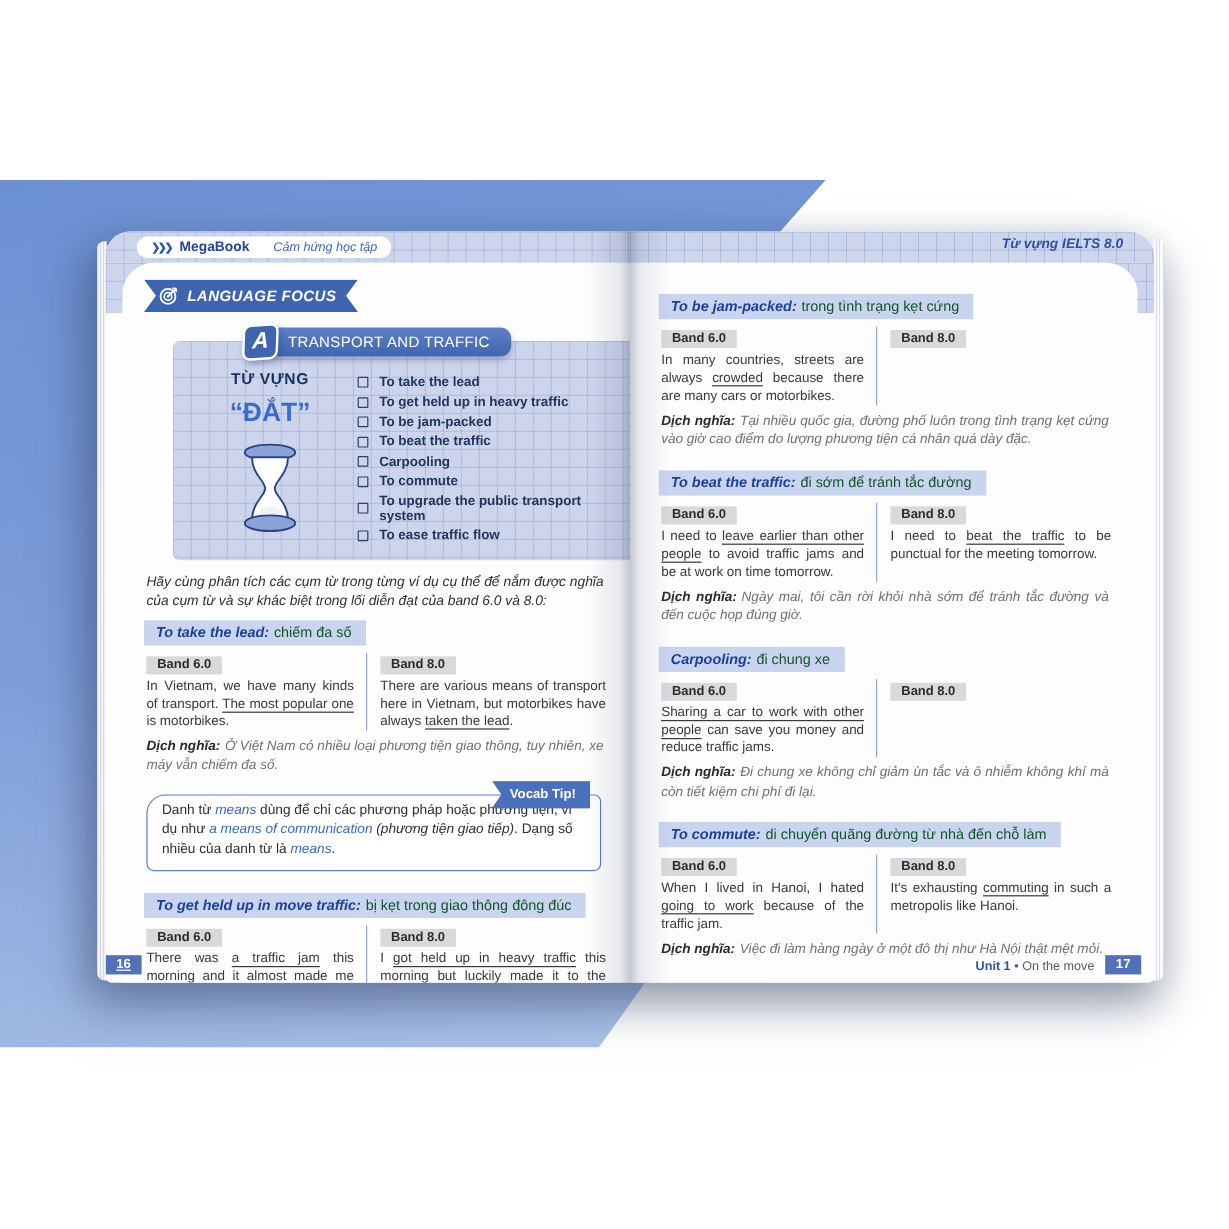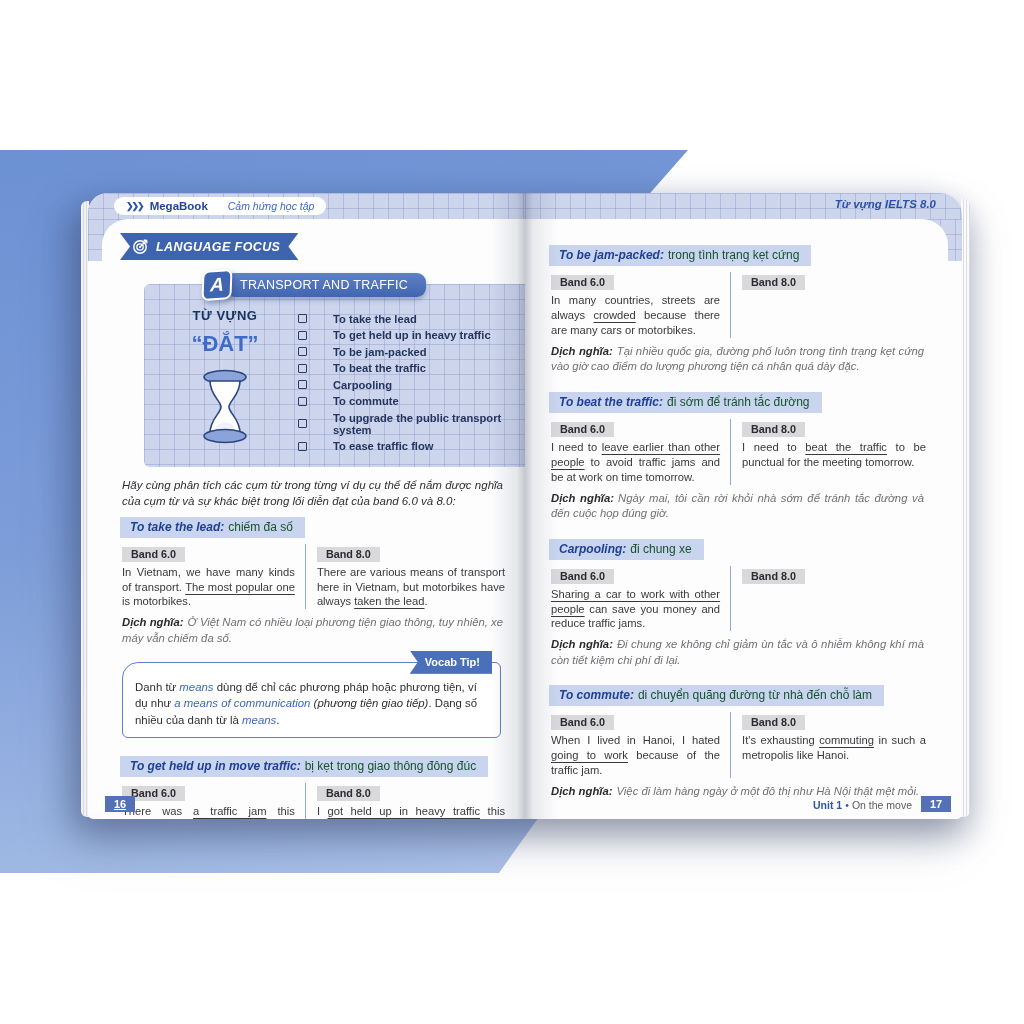"To take the lead" .chk-item { gap: 26px -> 9px }
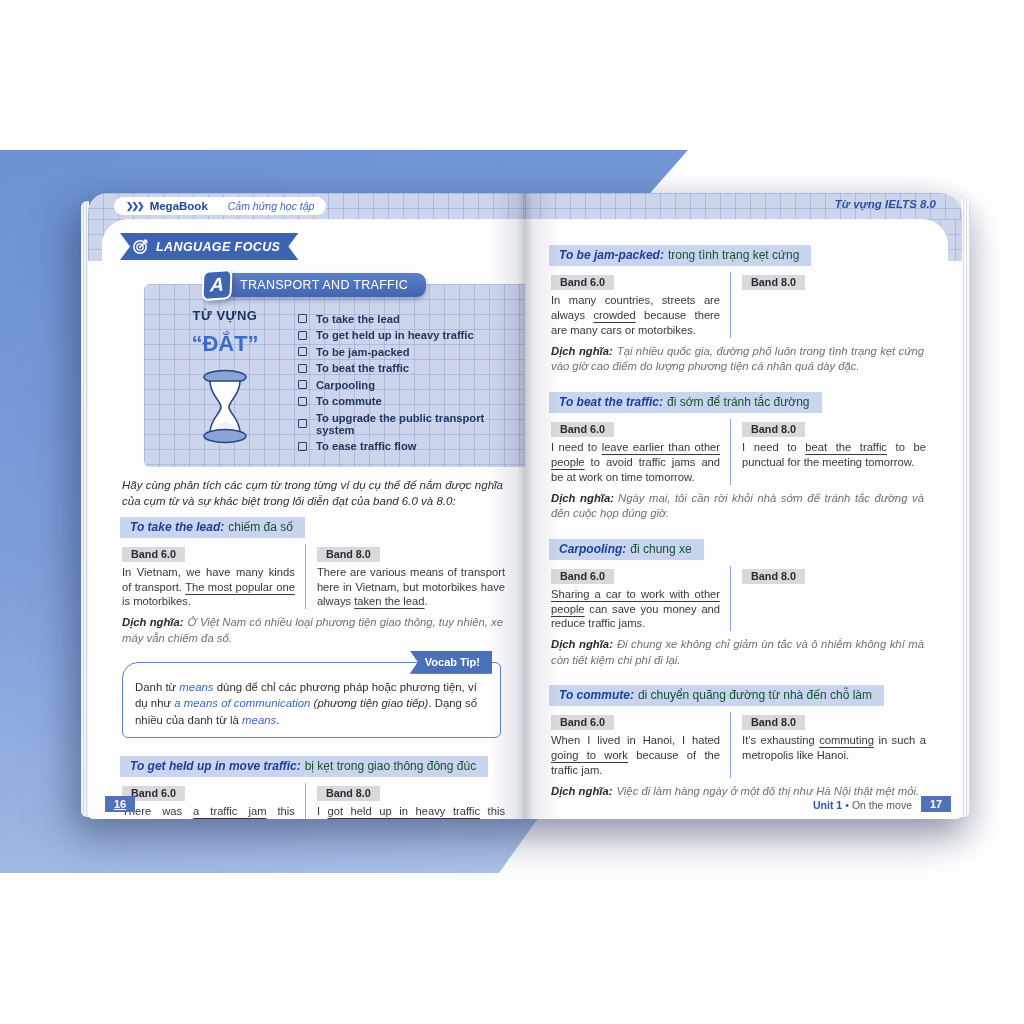"Vocab Tip!" .tip-box { padding: 16px 12px 8px -> 4px 12px 8px }
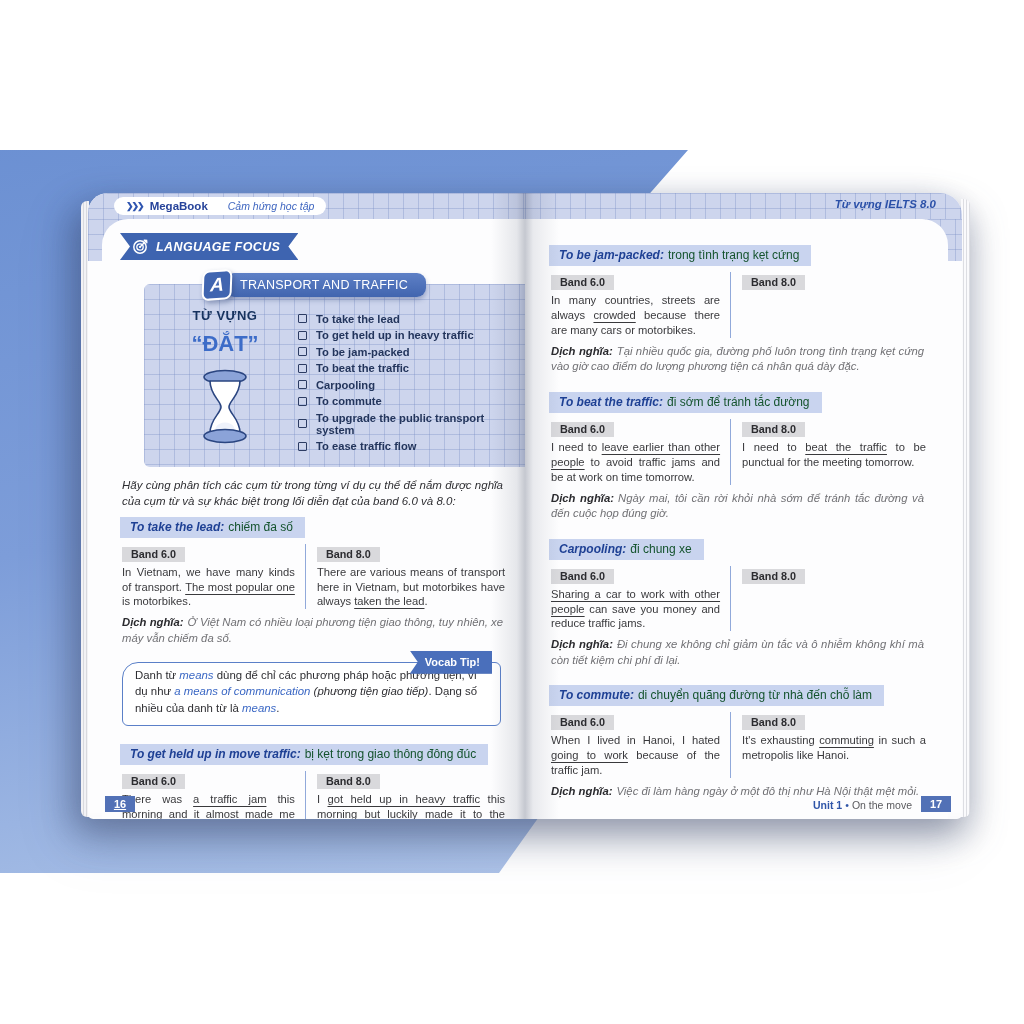"16" .pg-num.n16 { left: 17px -> 0 }
